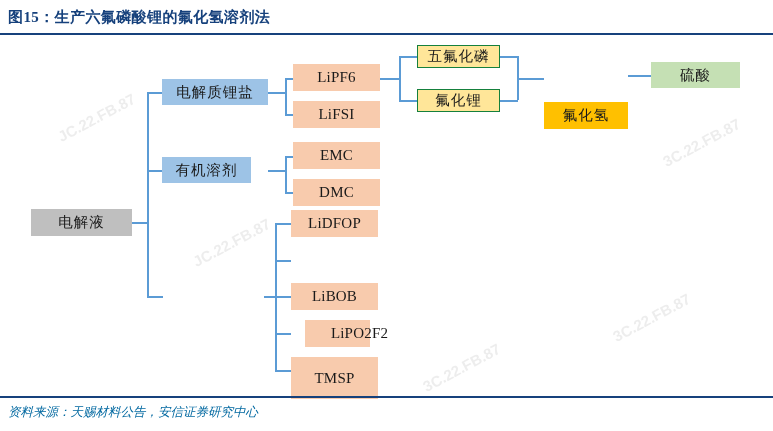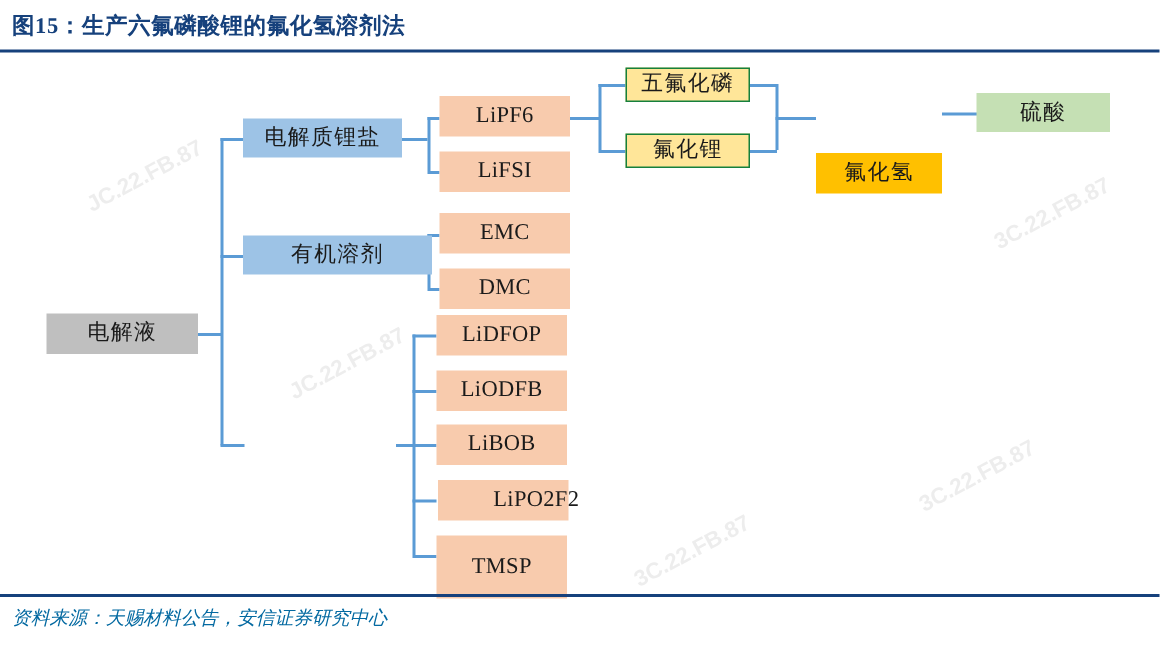"有机溶剂" div.node { width: 126px -> 89px }
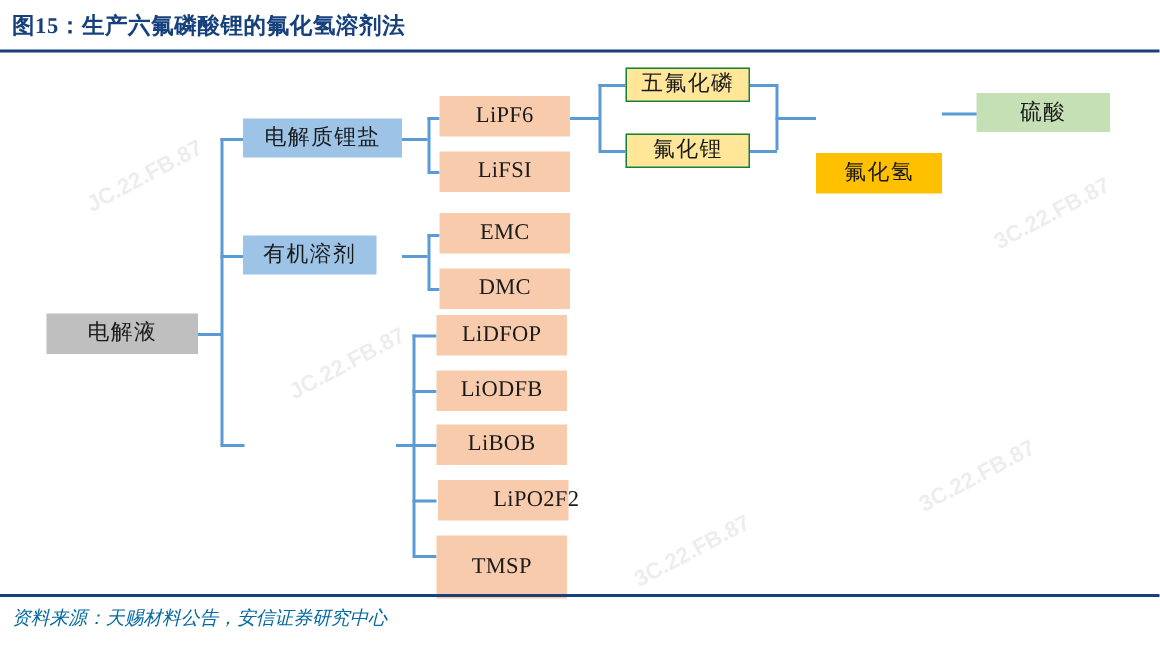"LiODFB" div.node { html: <div>LiODFB</div> -> none }
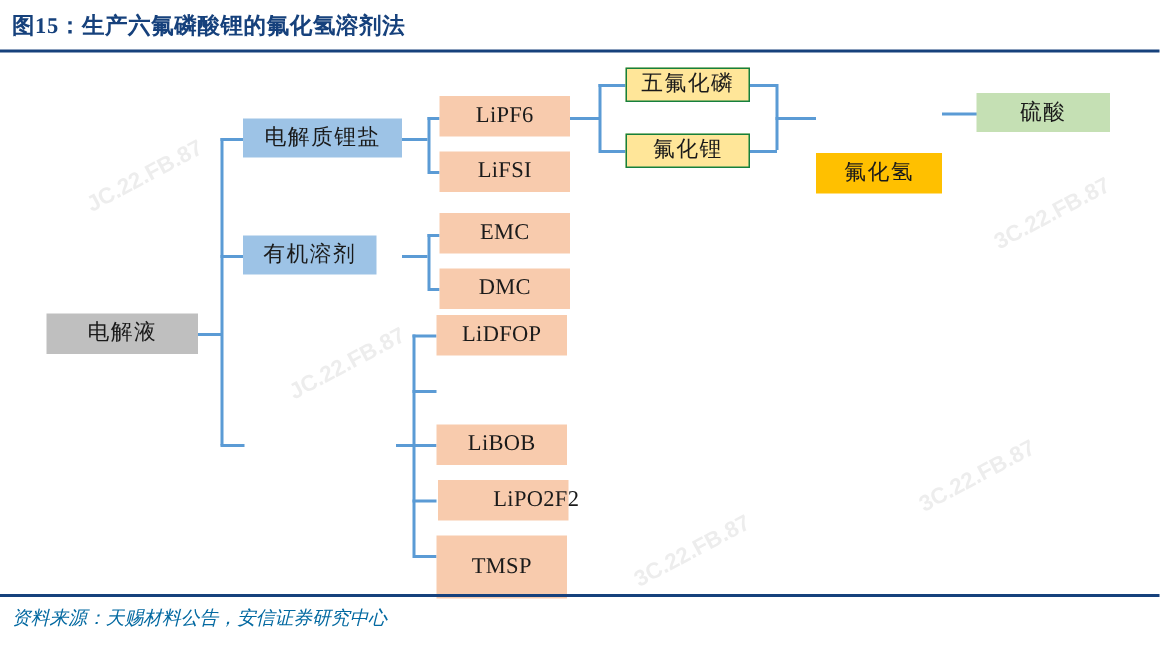"LiPO2F2" div.node { left: 292px -> 305px; width: 87px -> 65px }
